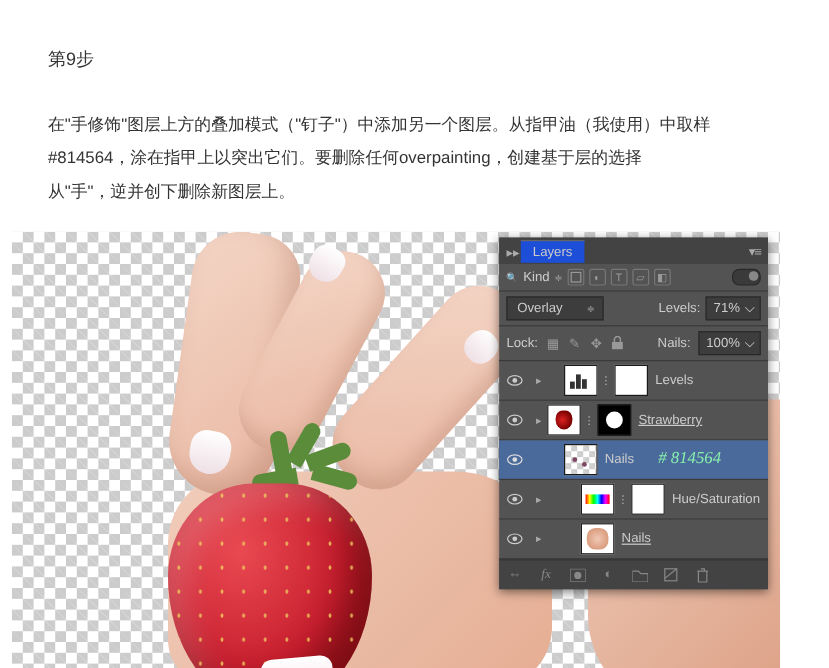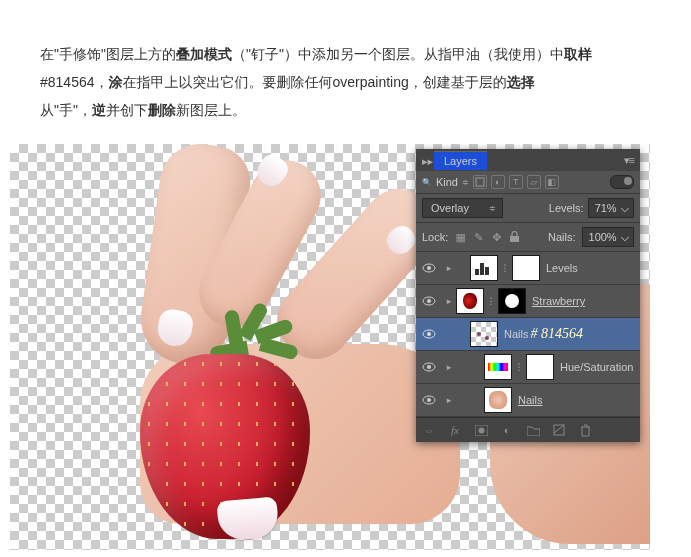"第9步" div.step-title { html: none -> <div>第9步</div> }
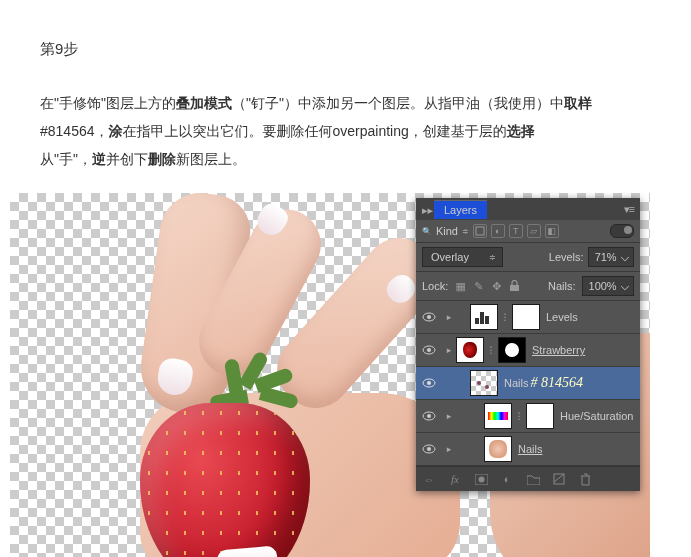"叠加模式" .step-body b { font-weight: bold -> normal }
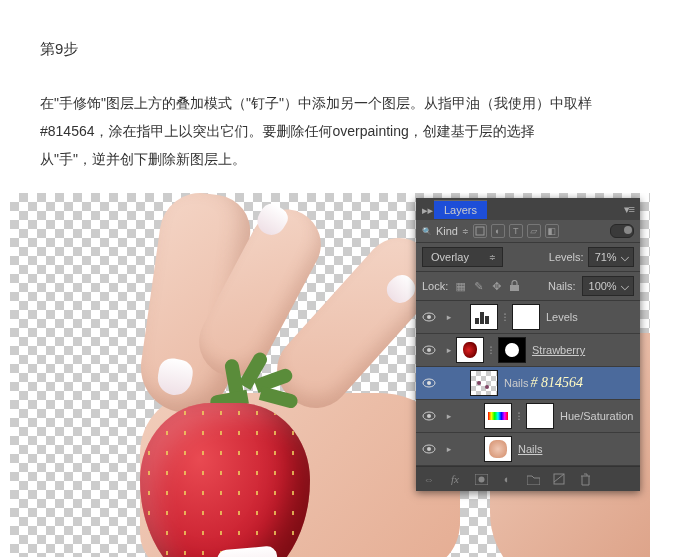"# 814564" .annot { color: #fef9c3 -> #86efac; margin-left: 2px -> 20px }
